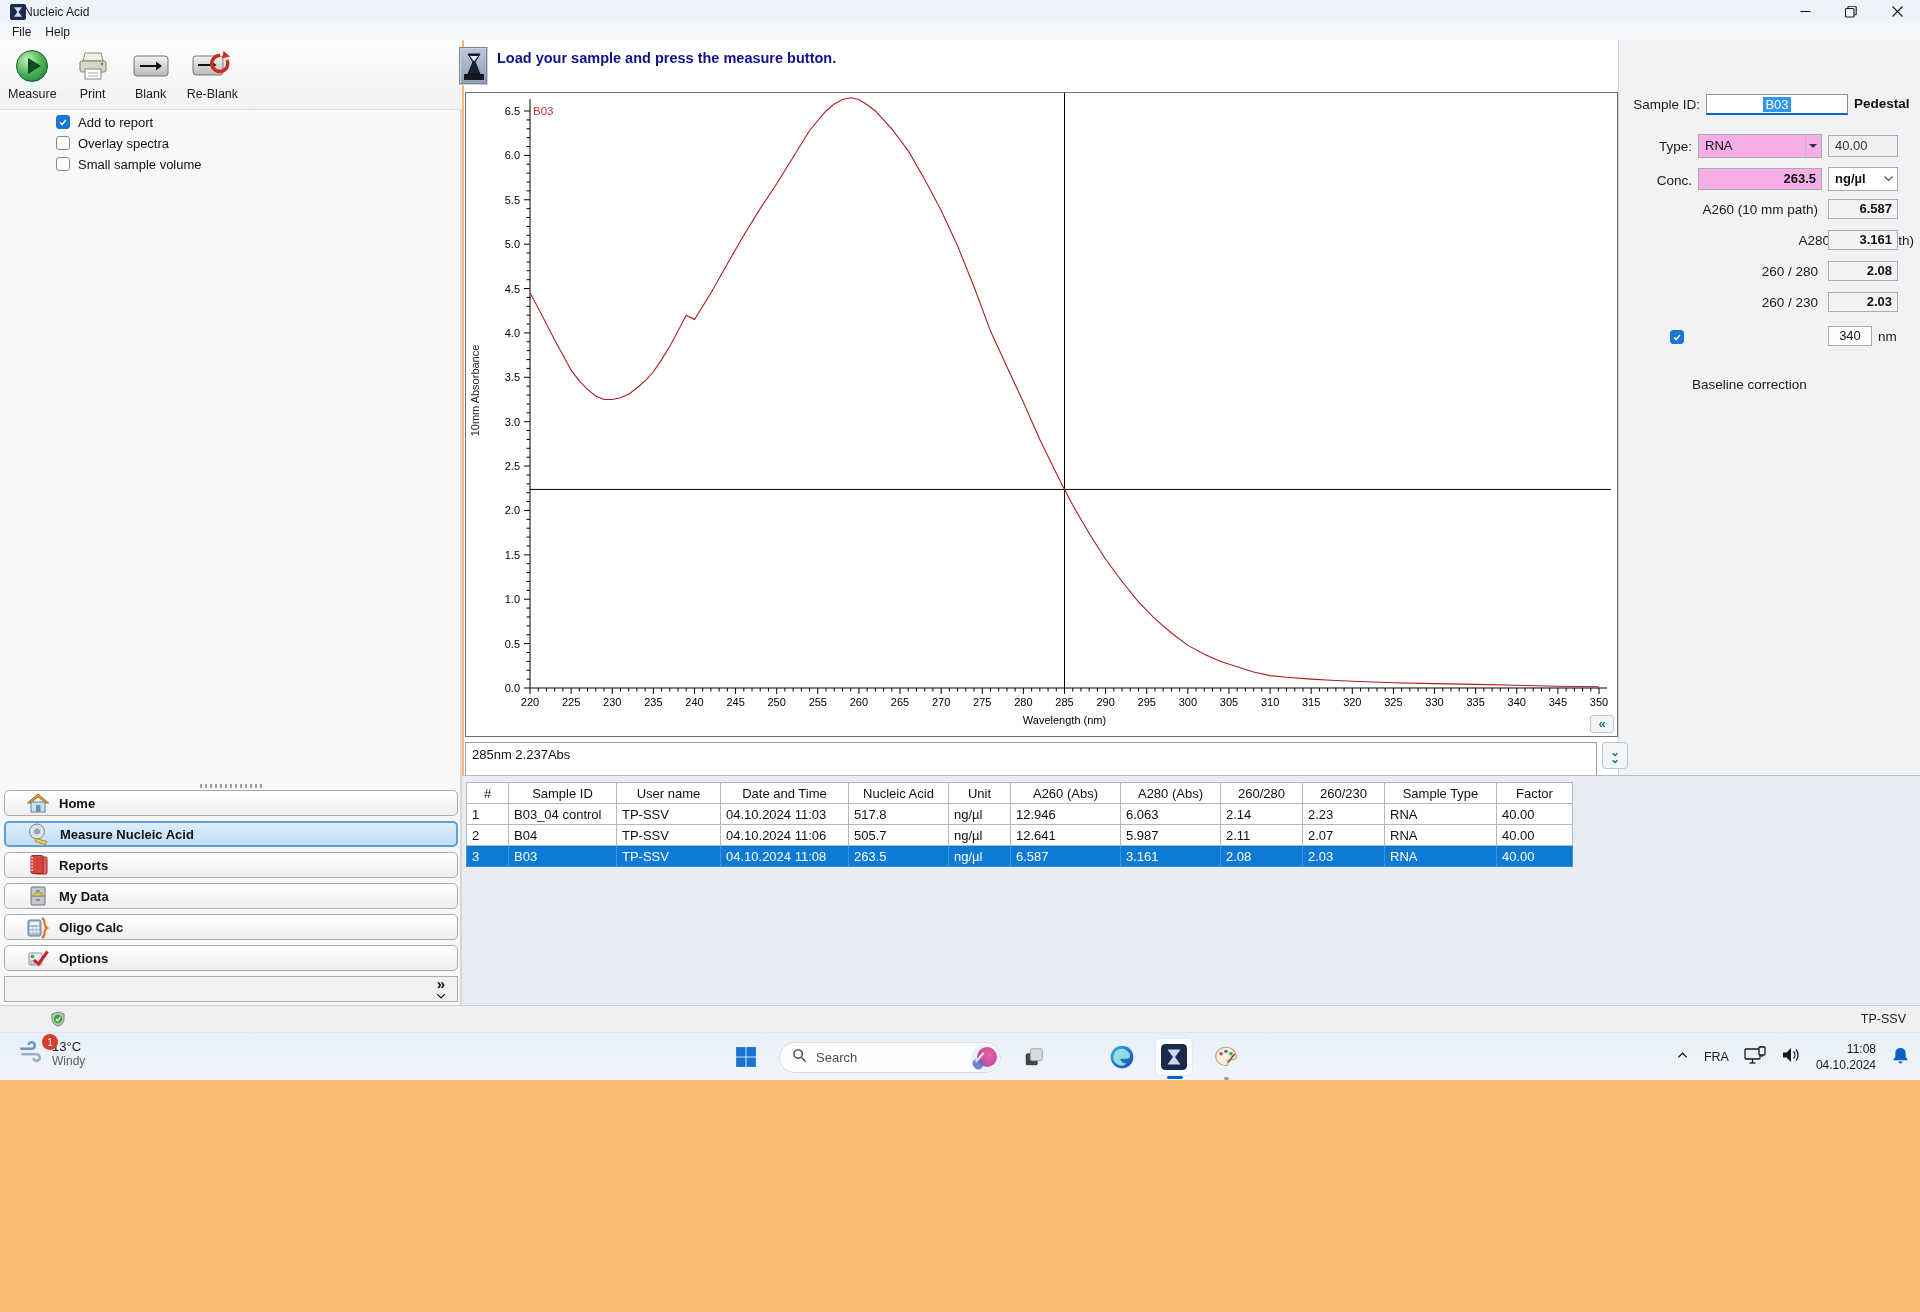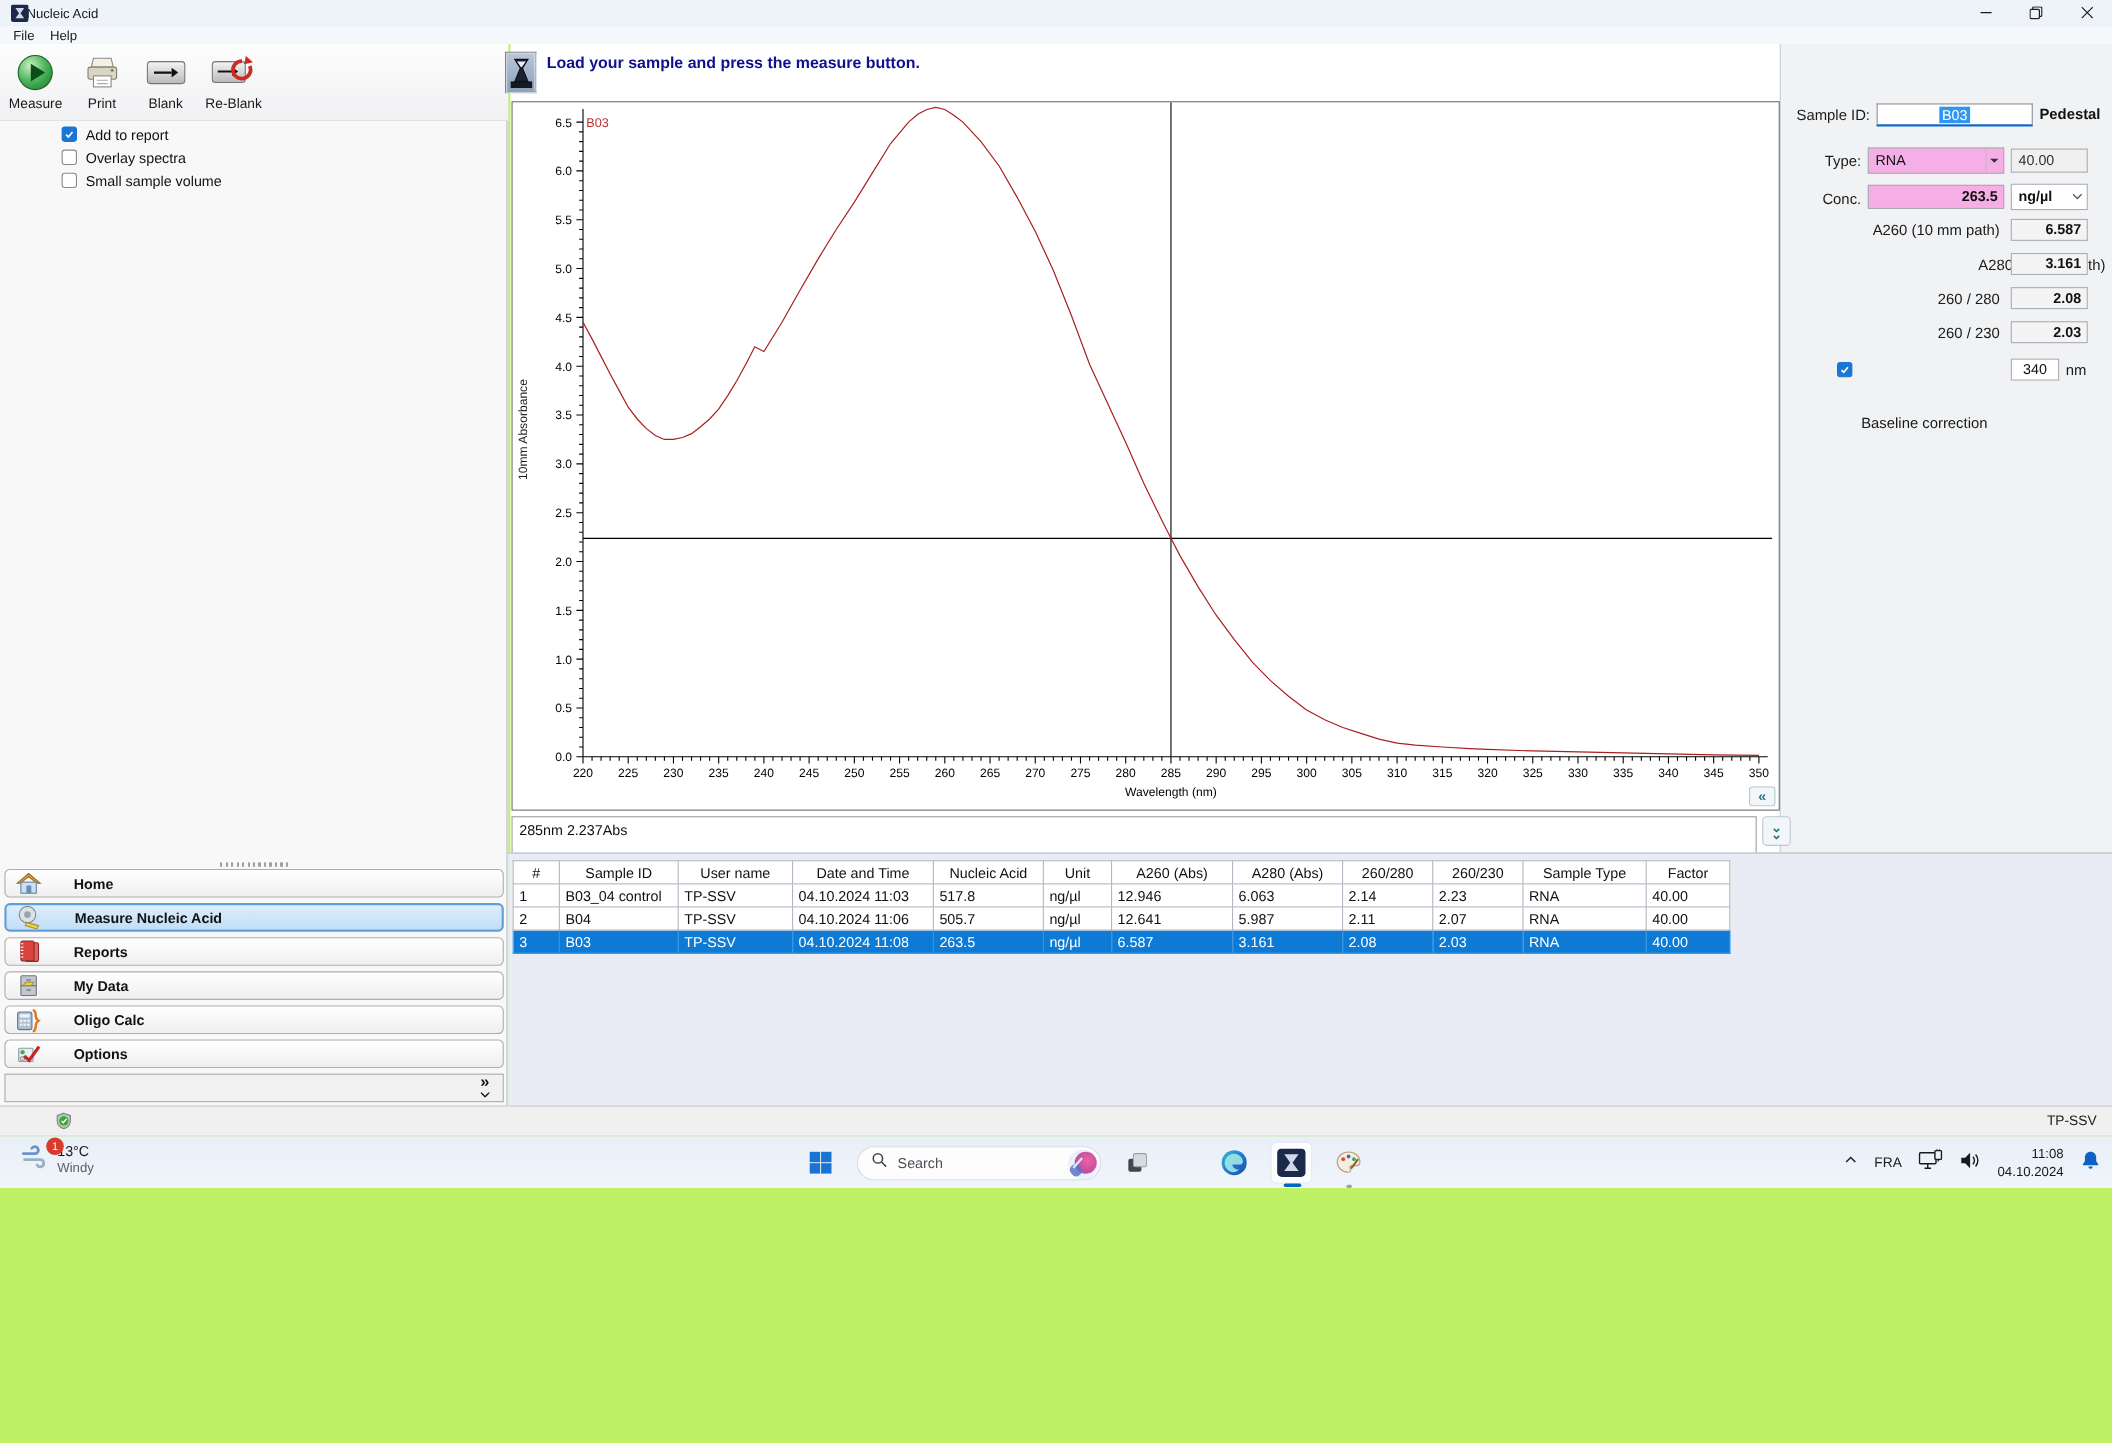"Nucleic Acid" #screen { background: #bef264 -> #fdba74 }
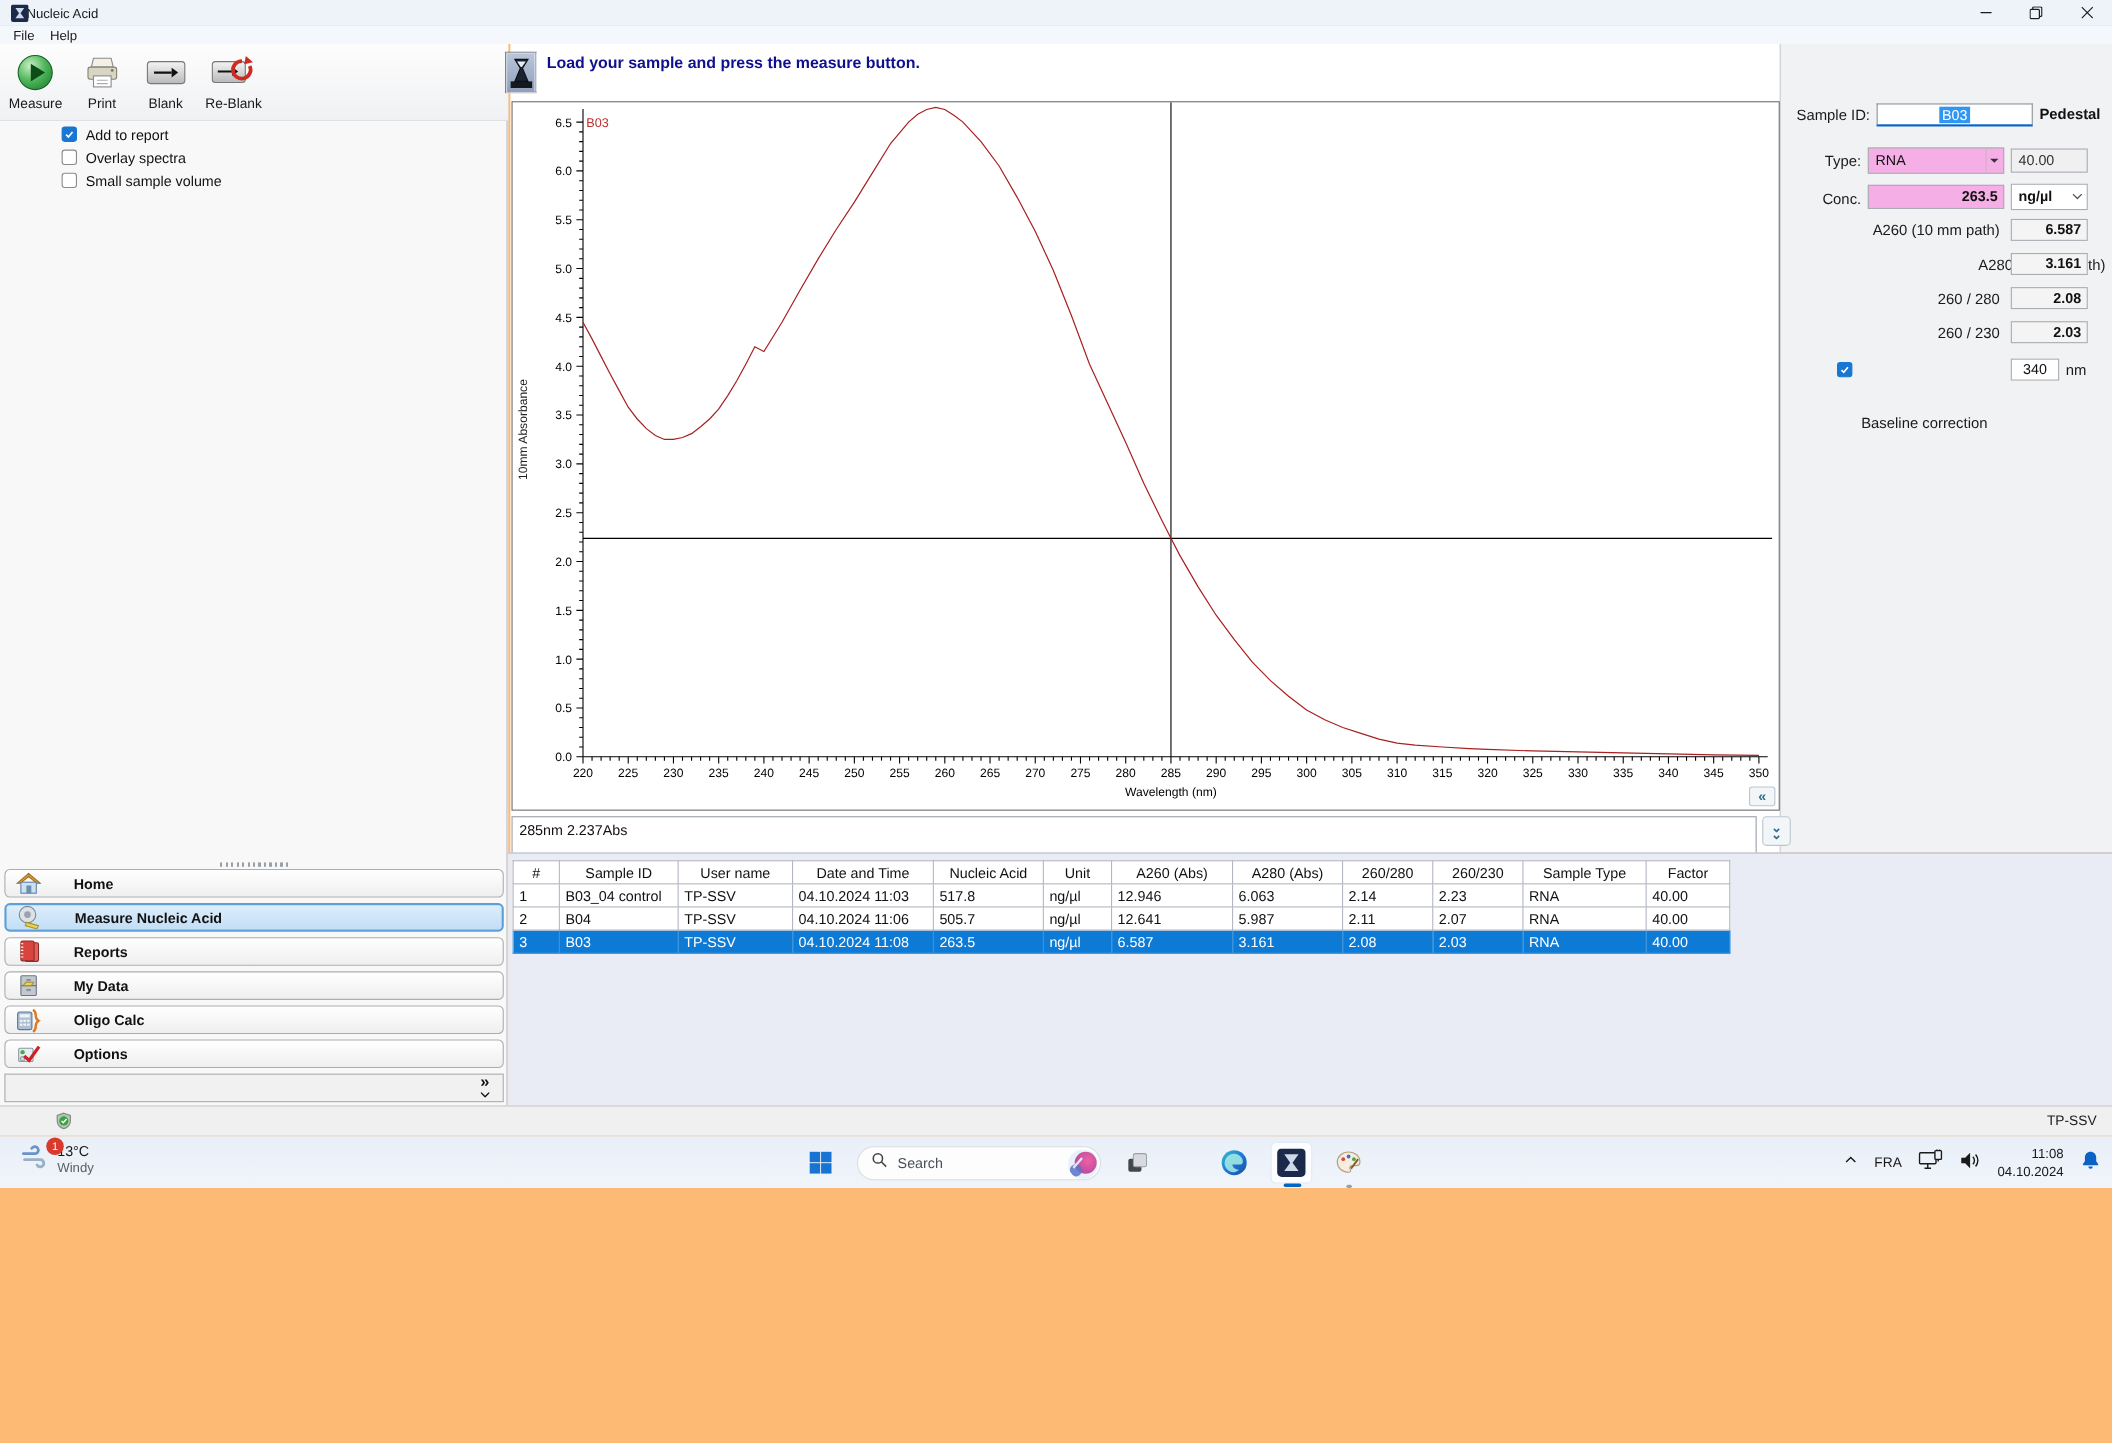"Home" .nav-item { gap: 28px -> 8px; padding-left: 8px -> 20px }
